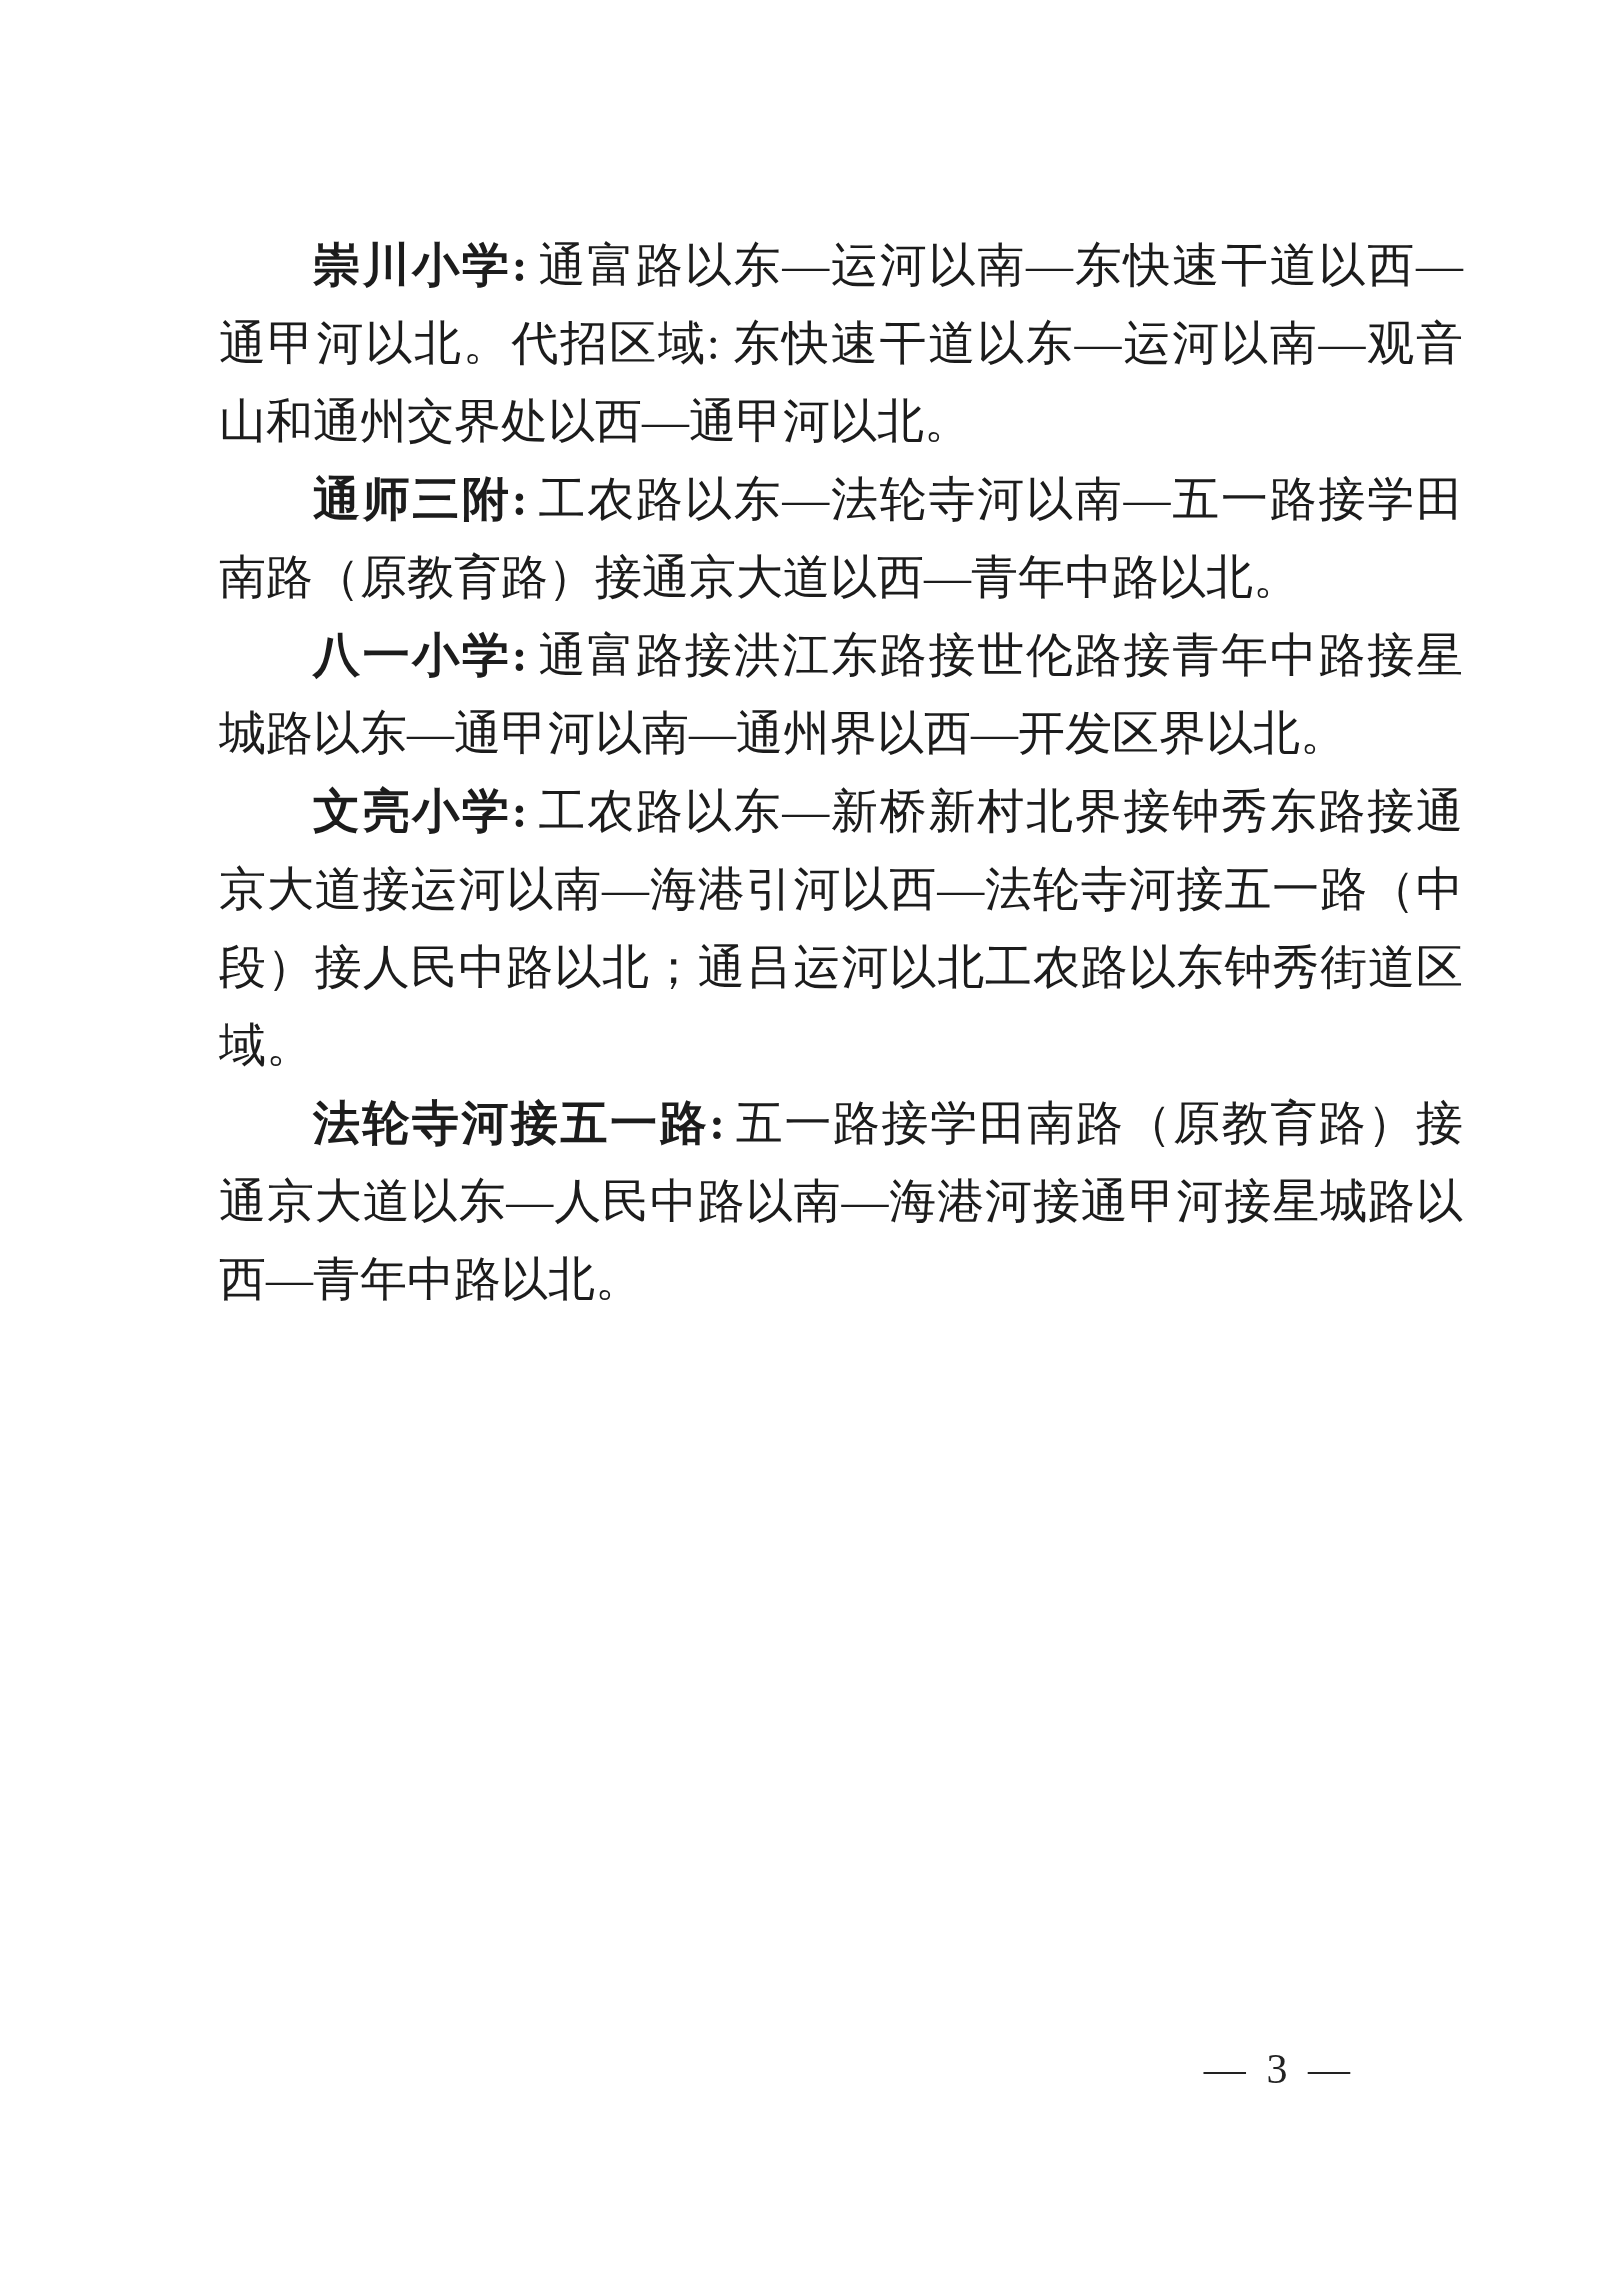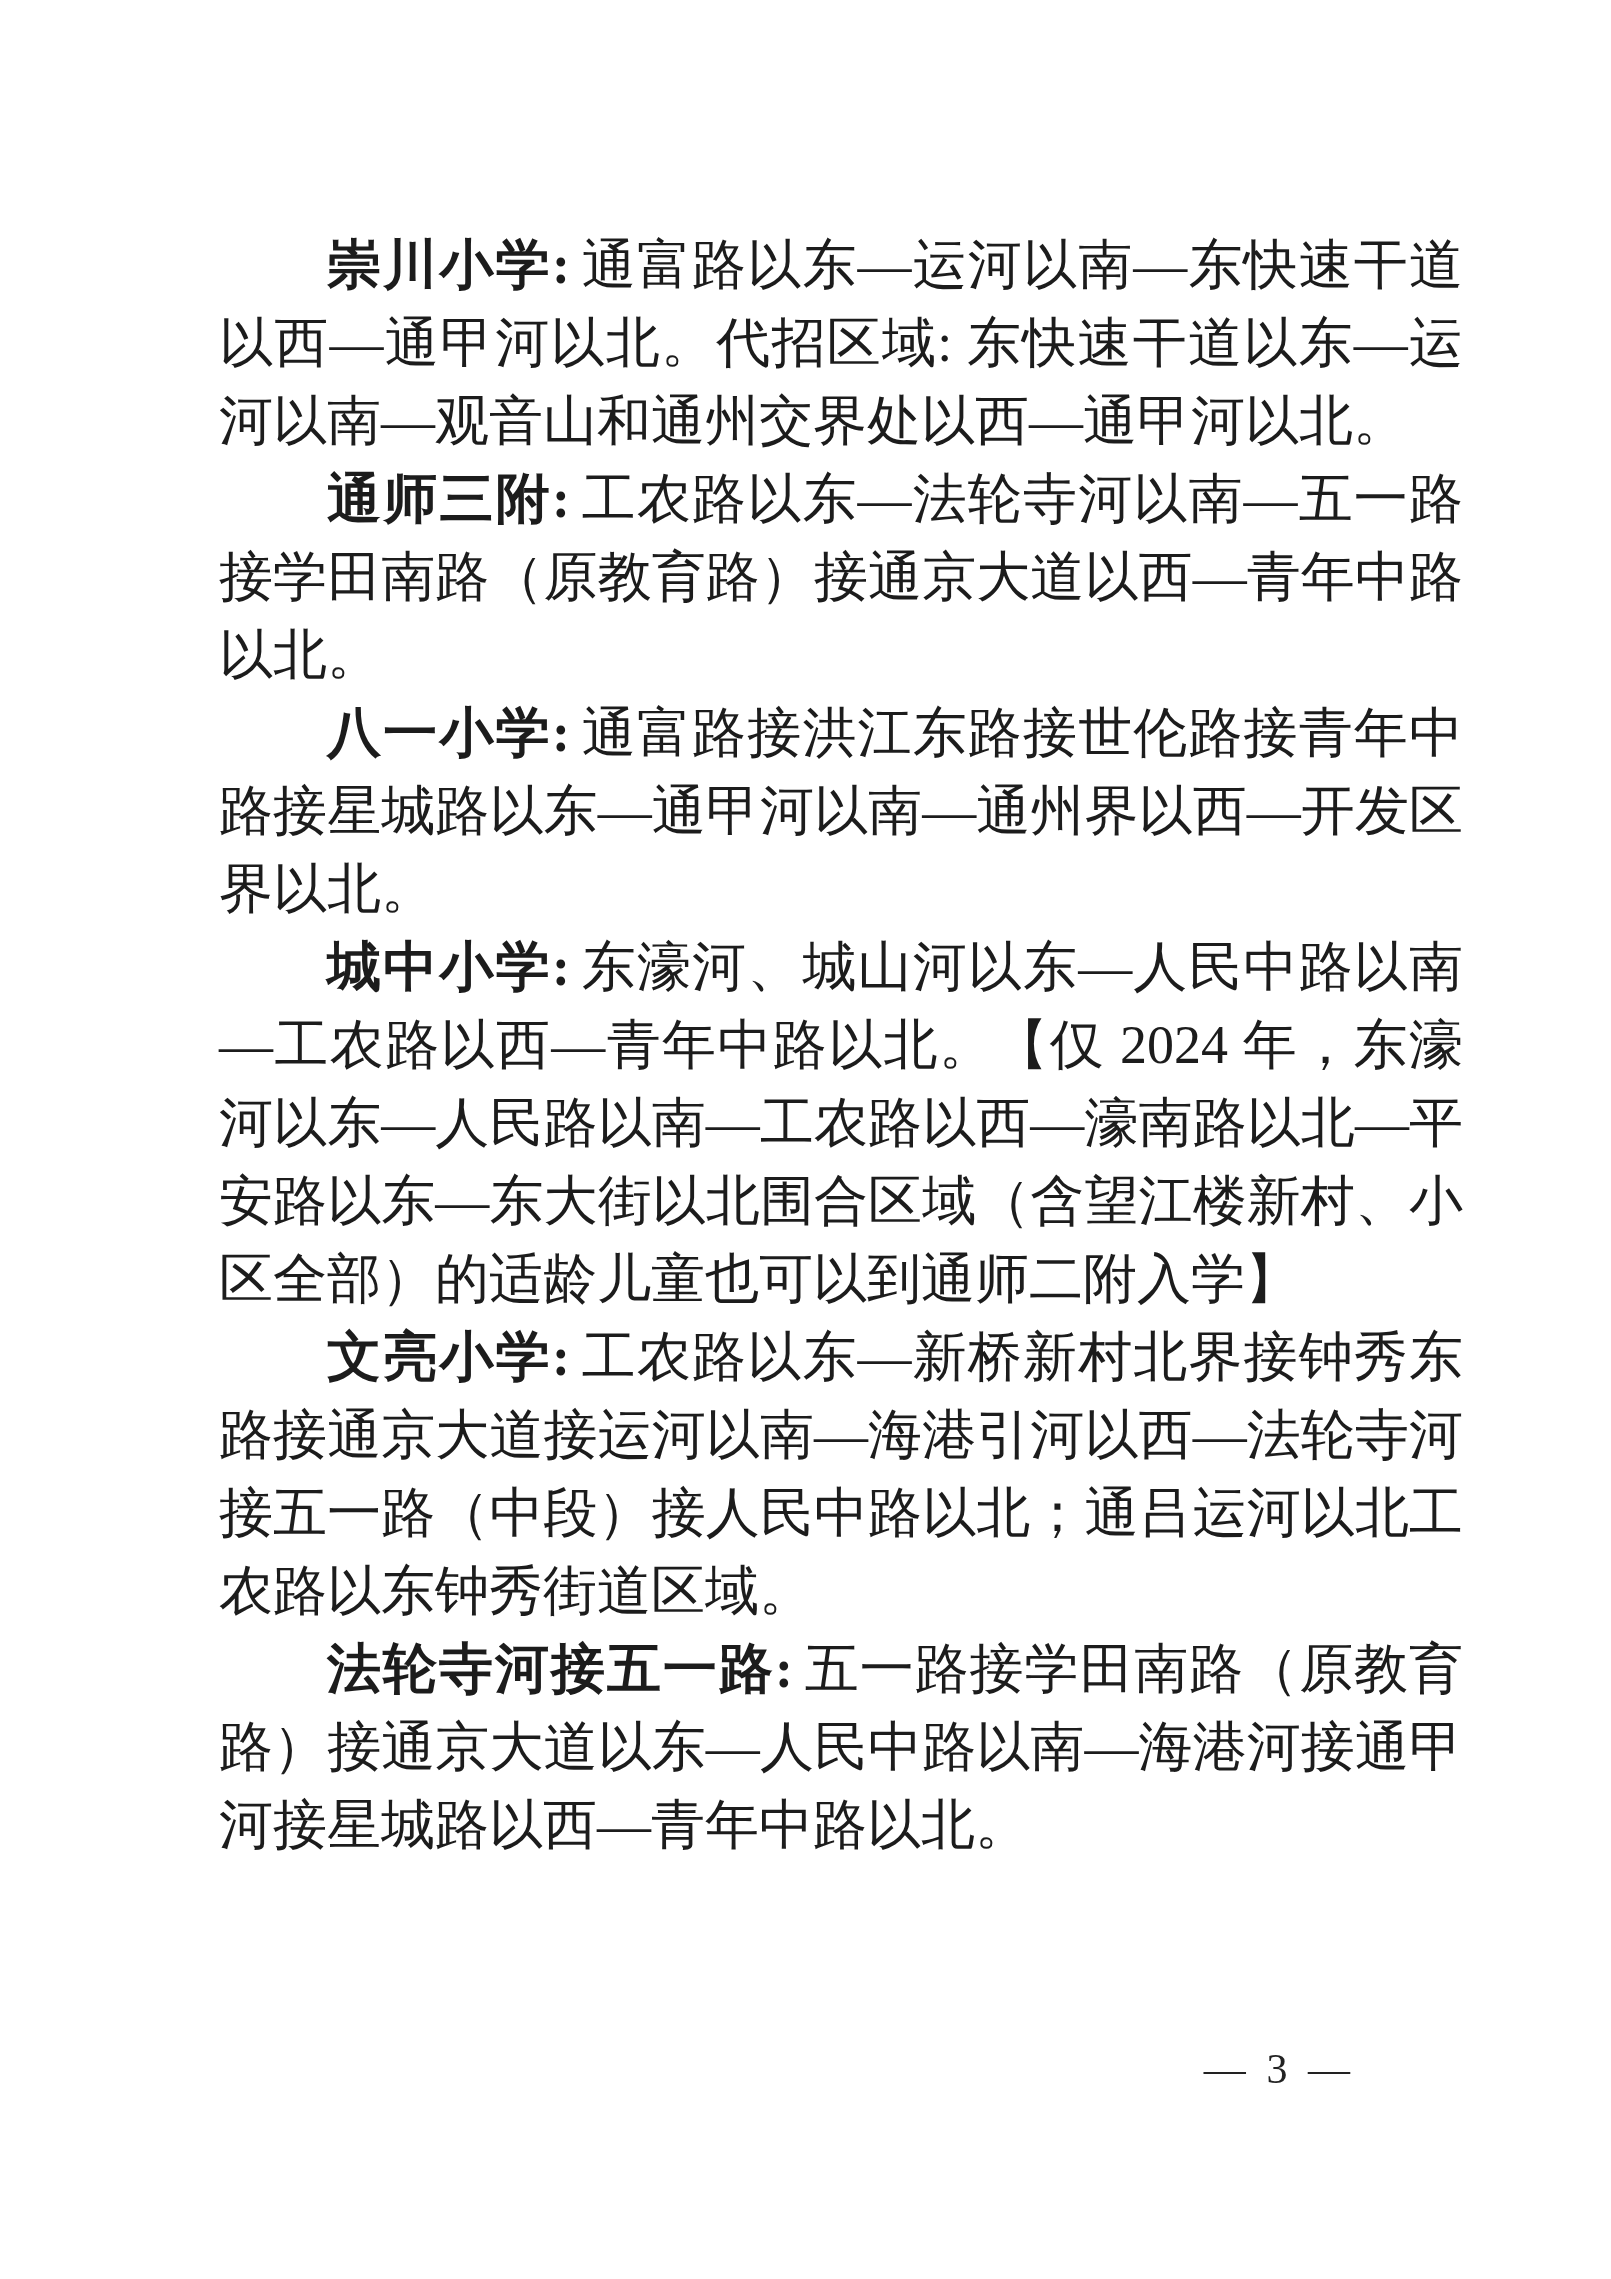"崇川小学: 通富路以东—运河以南—东快速干道以西—通甲河以北。代招区域:" .content { font-size: 54px -> 47px }
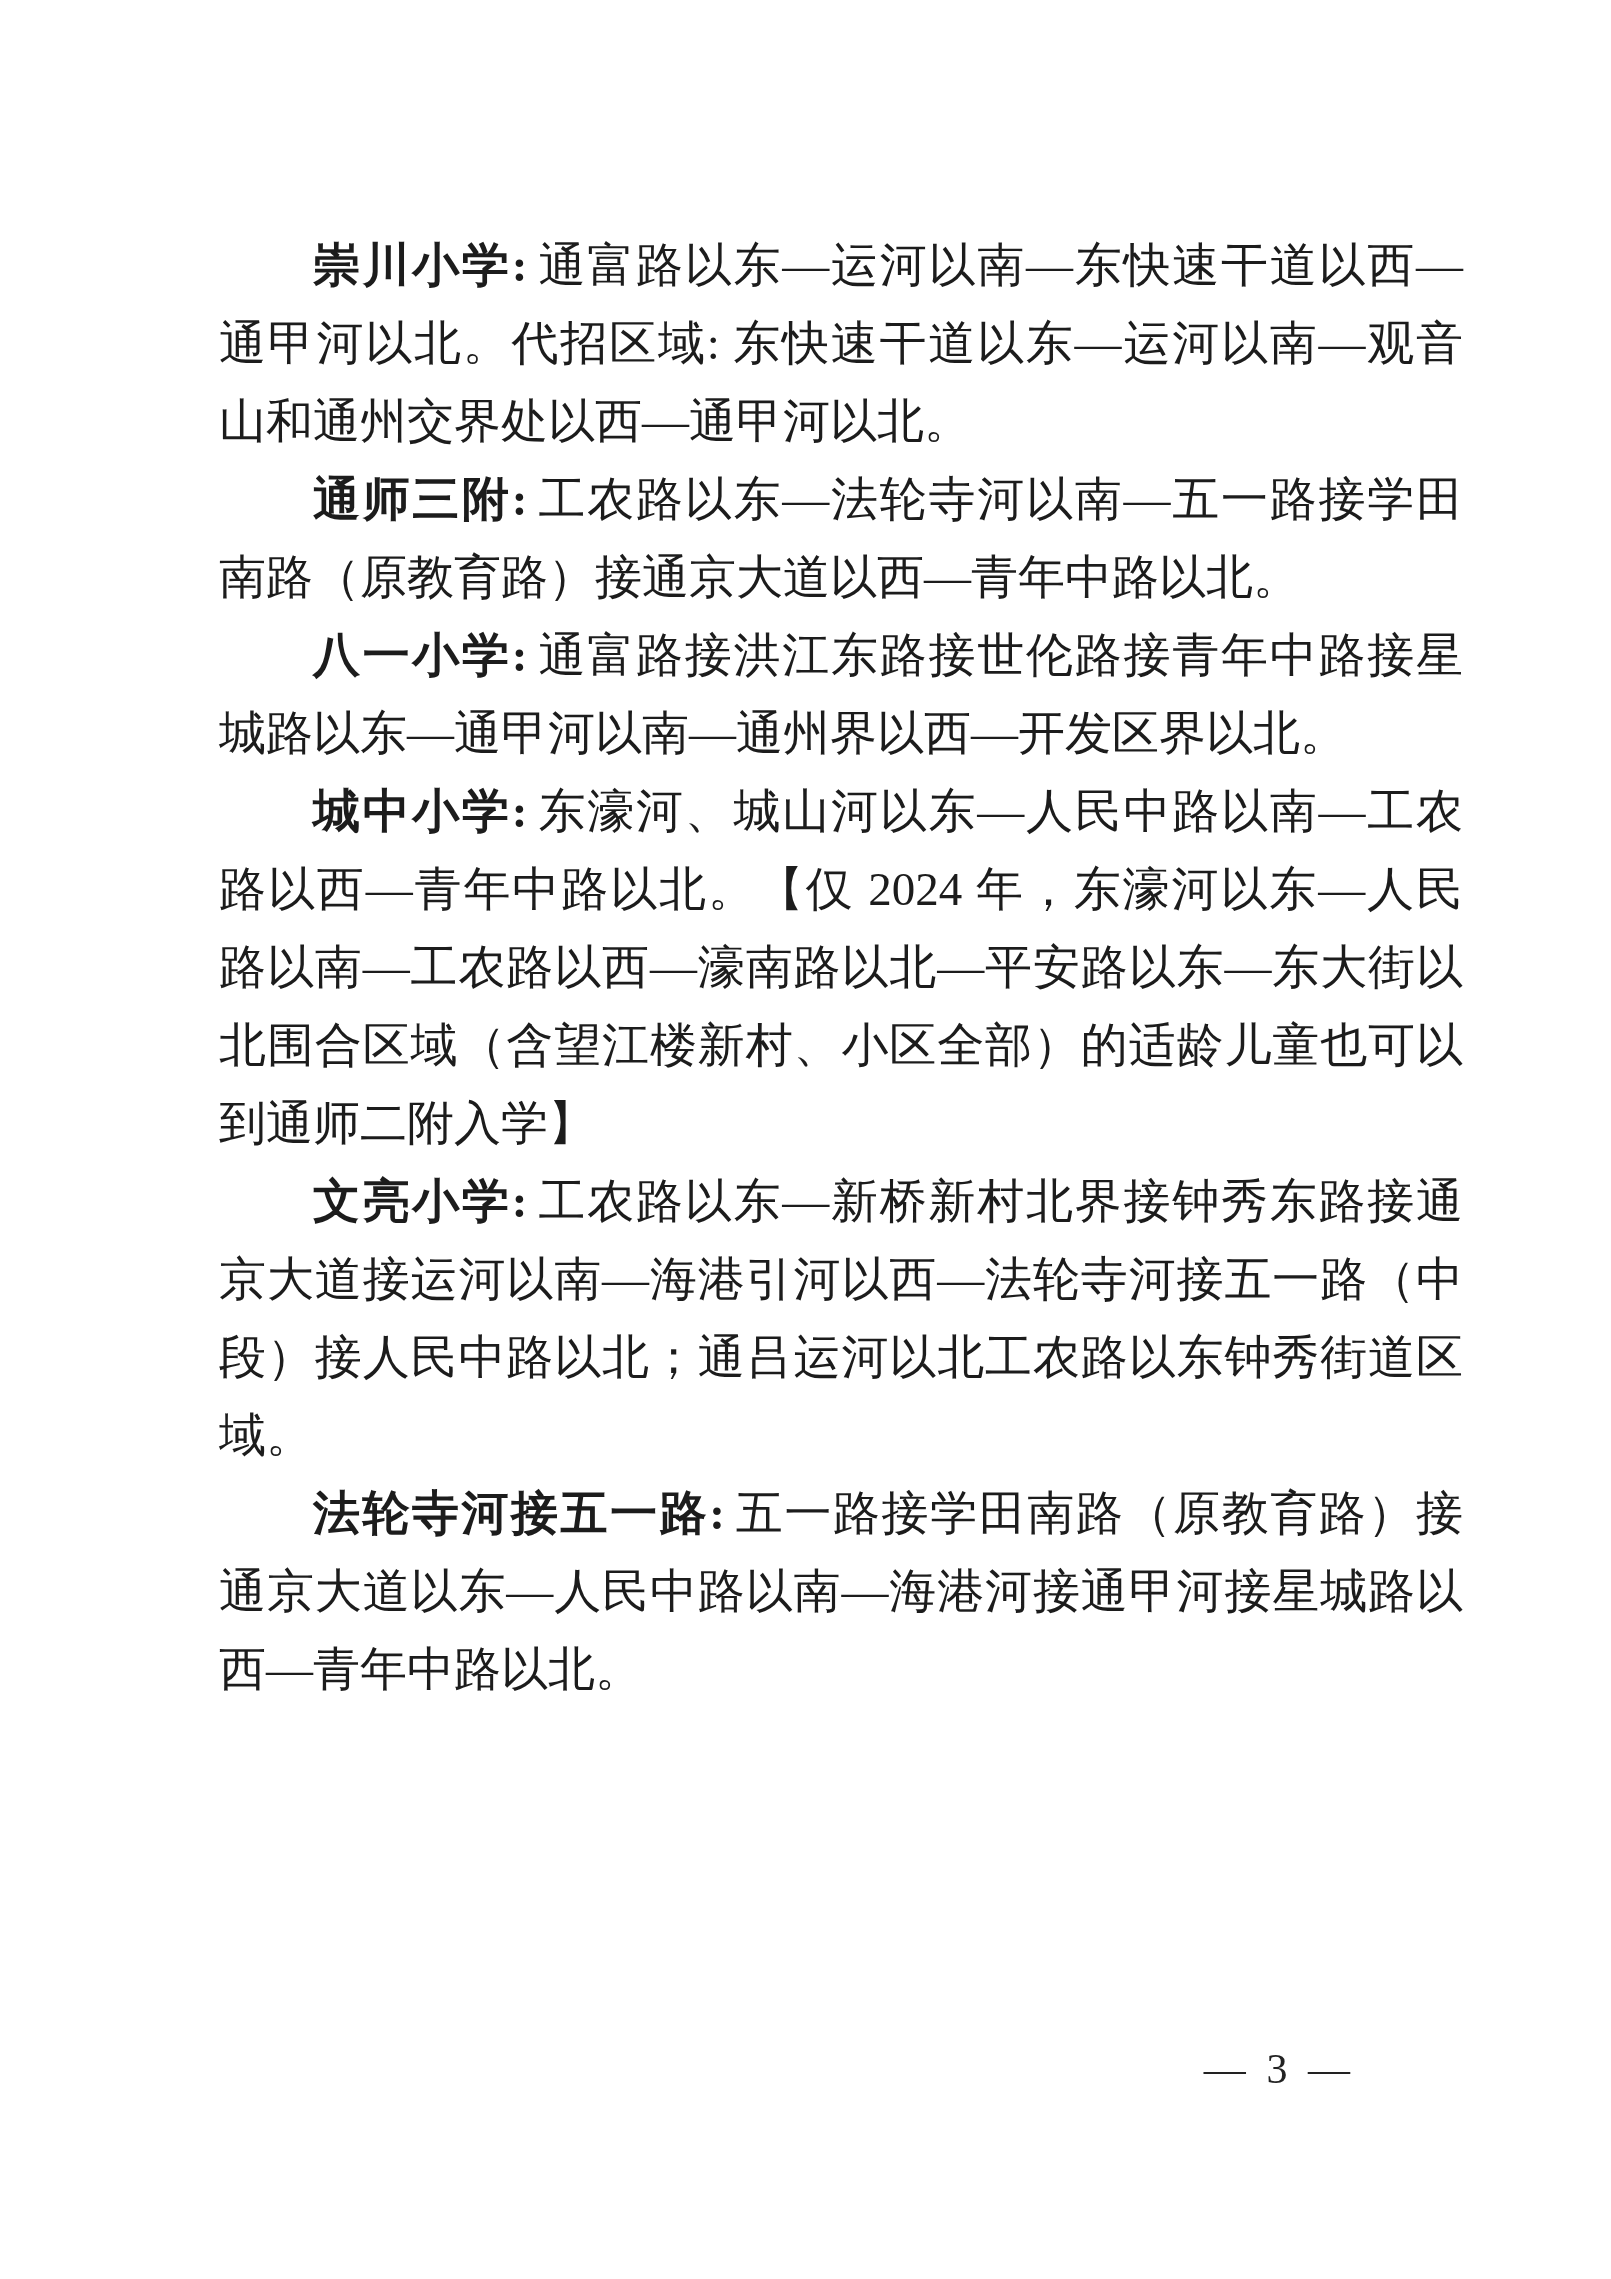"城中小学: 东濠河、城山河以东—人民中路以南—工农路以西—青年中路以北。【仅" p.para { html: <p><span>城中小学:</span><span>东濠河、城山河以东—人民中路以南—工农路以西—青年中路以北。【仅 2024 年，东濠河以东—人民路以南—工农路以西—濠南路以北—平安路以东—东大街以北围合区域（含望江楼新村、小区全部）的适龄儿童也可以到通师二附入学】</span></p> -> none }
